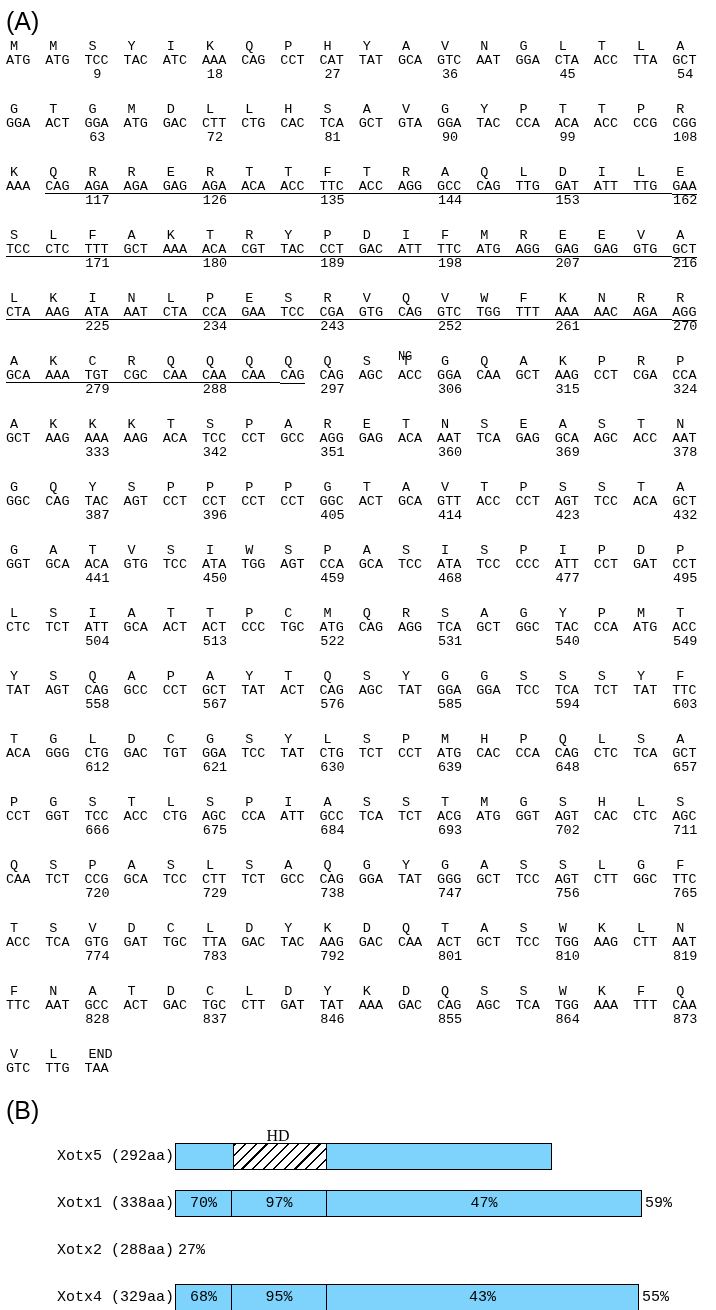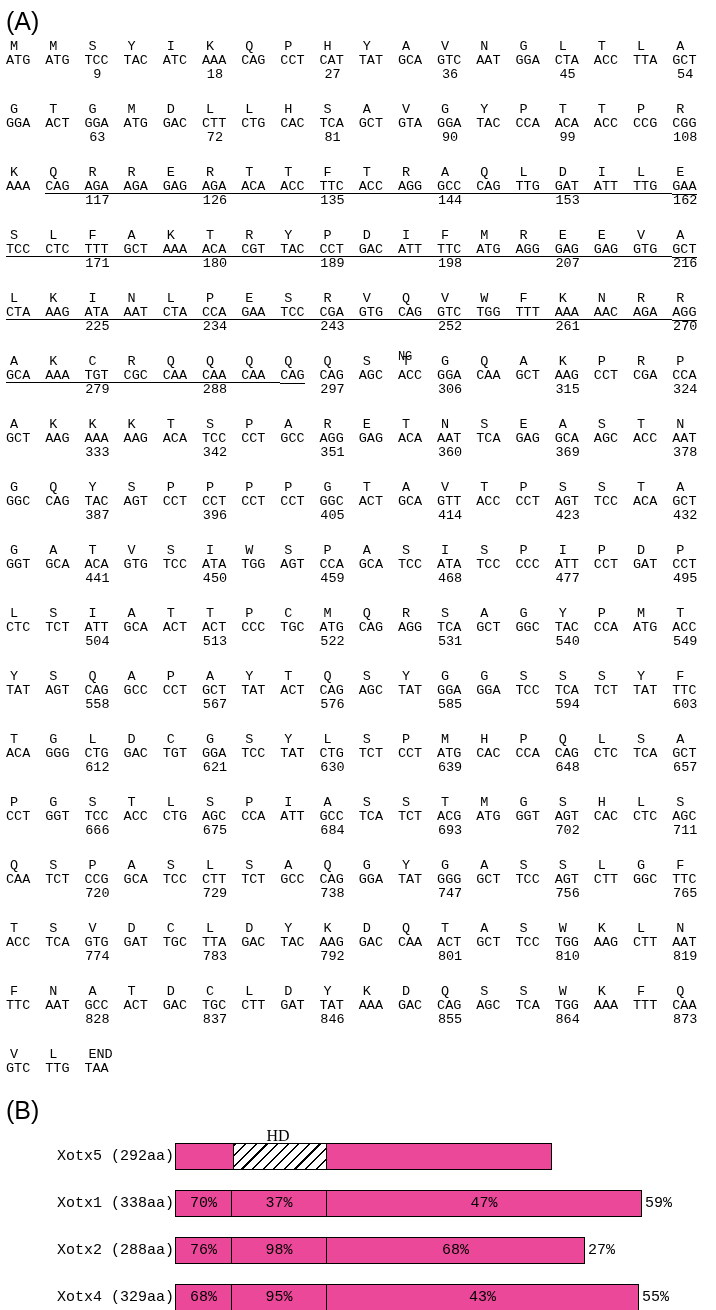"70%" .bar { background: #ec4899 -> #7dd3fc }
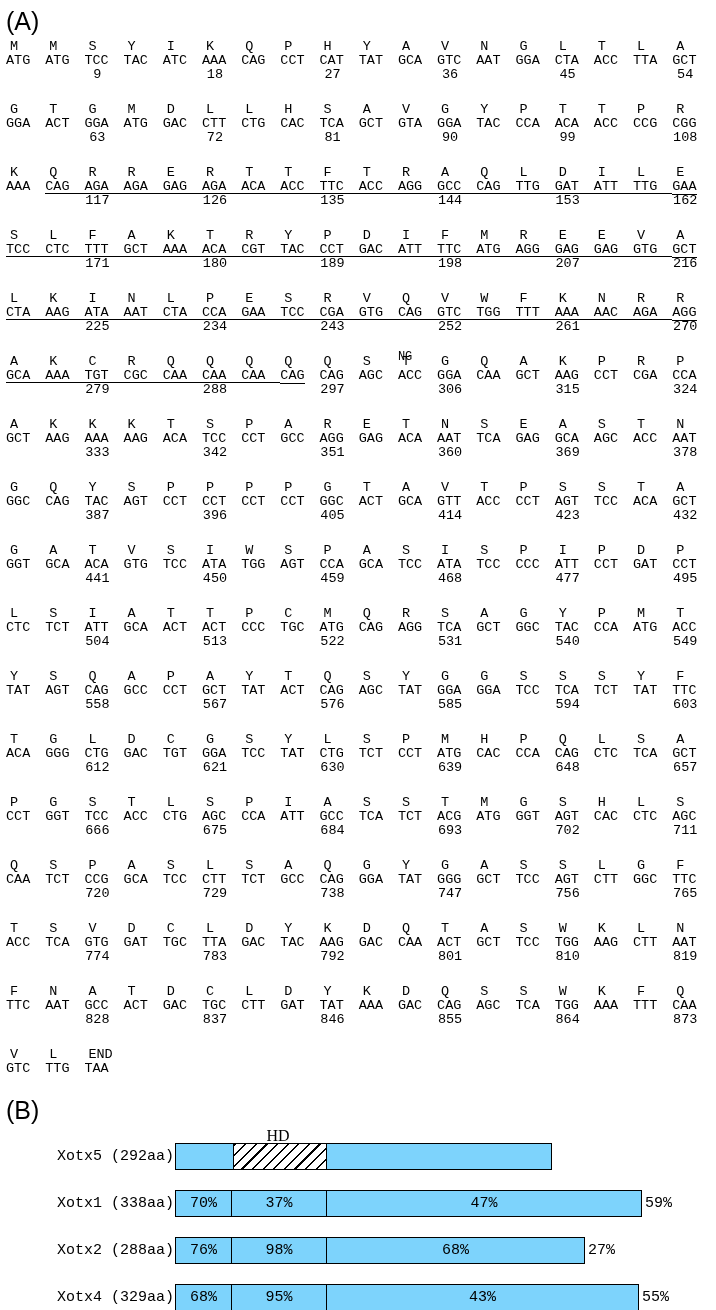"37%" div.seg { text: 37% -> 97% }
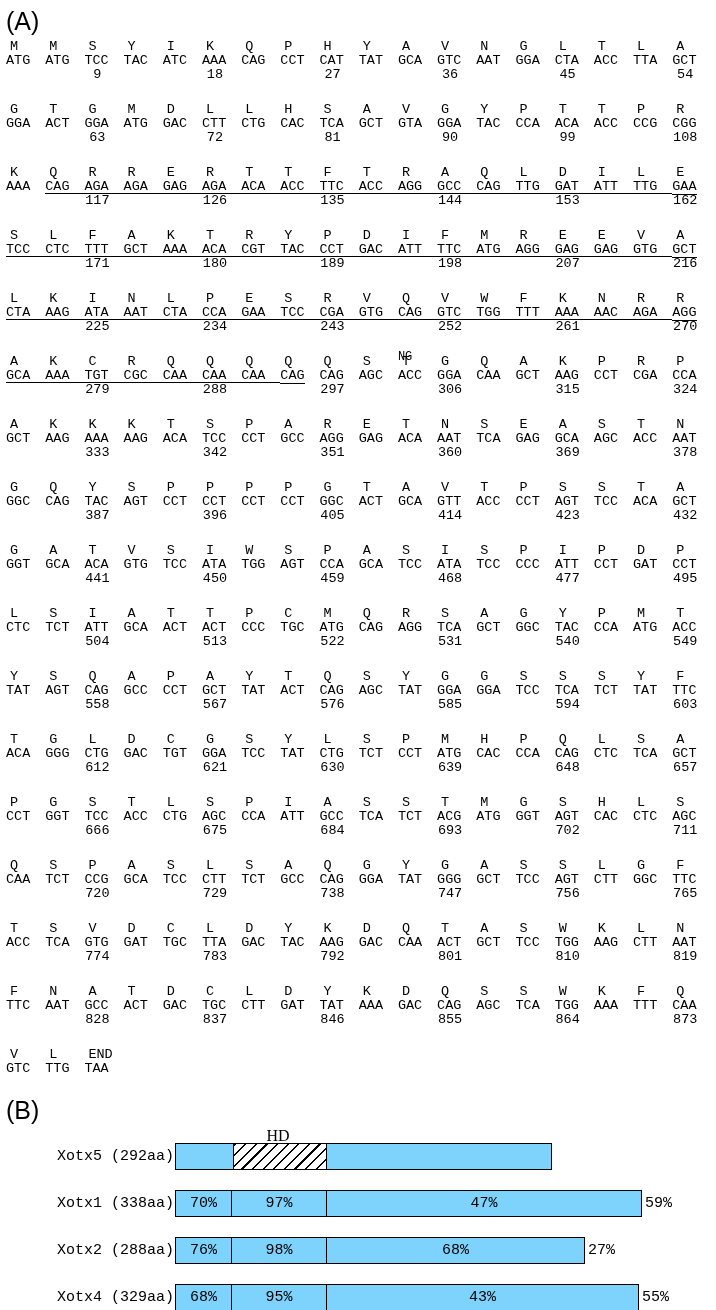"76%" div.bar { html: <div> <div>76%</div> <div>98%</div> <div>68%</div> </div> -> none }
